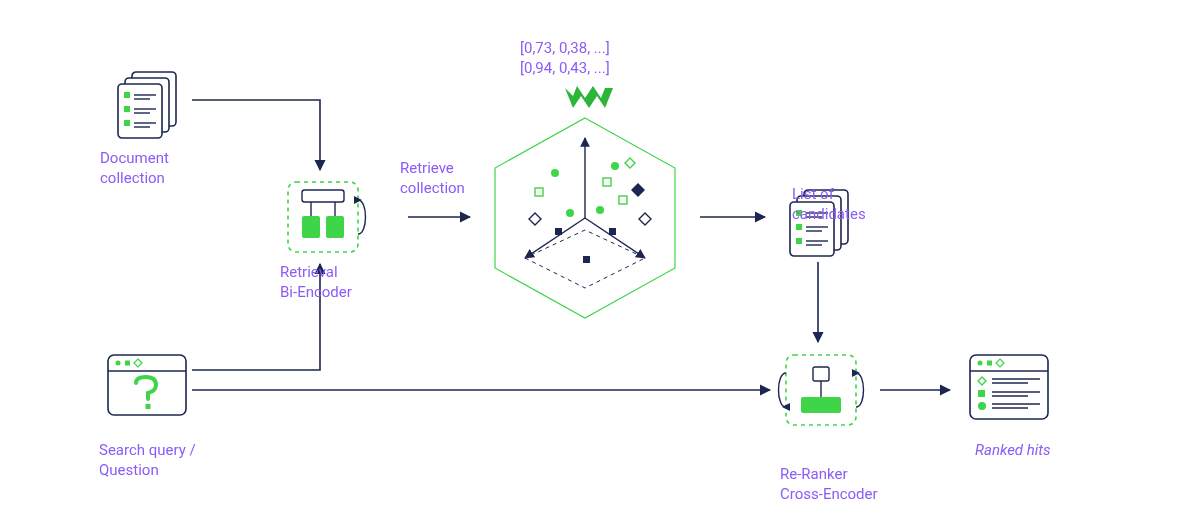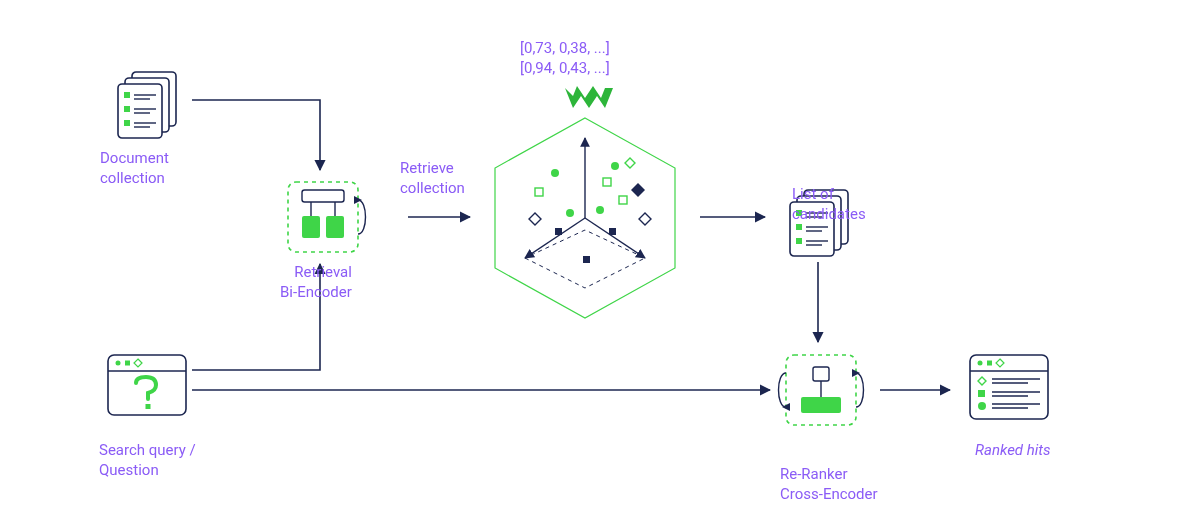"Retrieval" div.label { text-align: right -> none }
